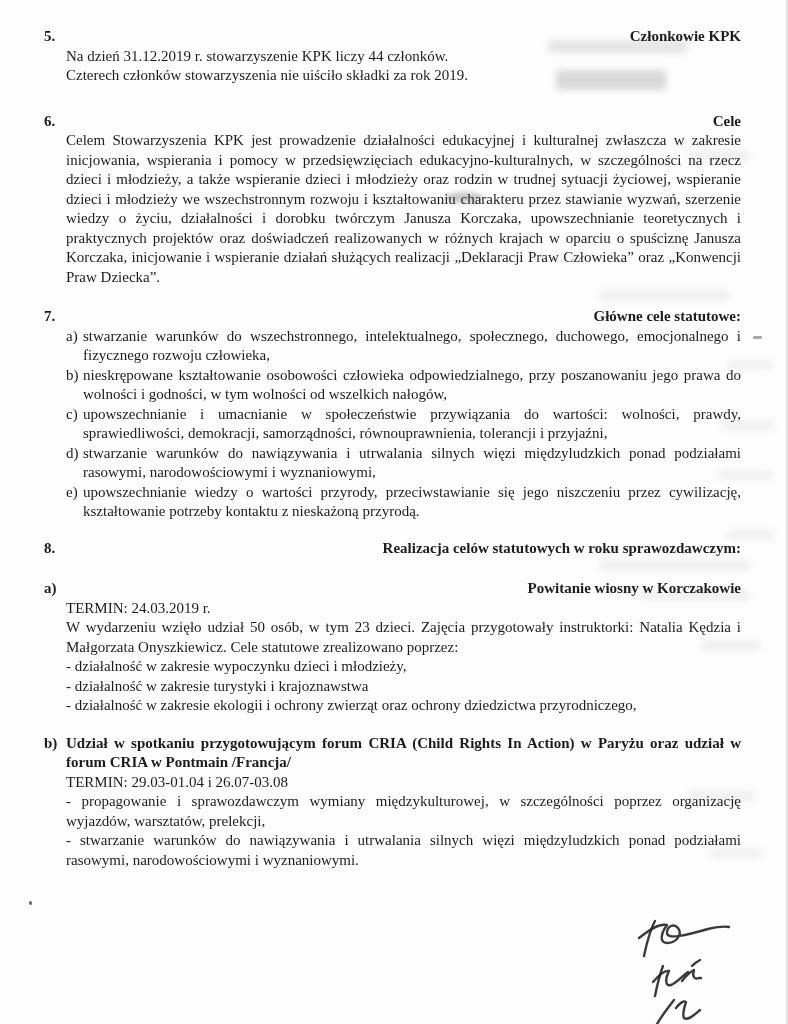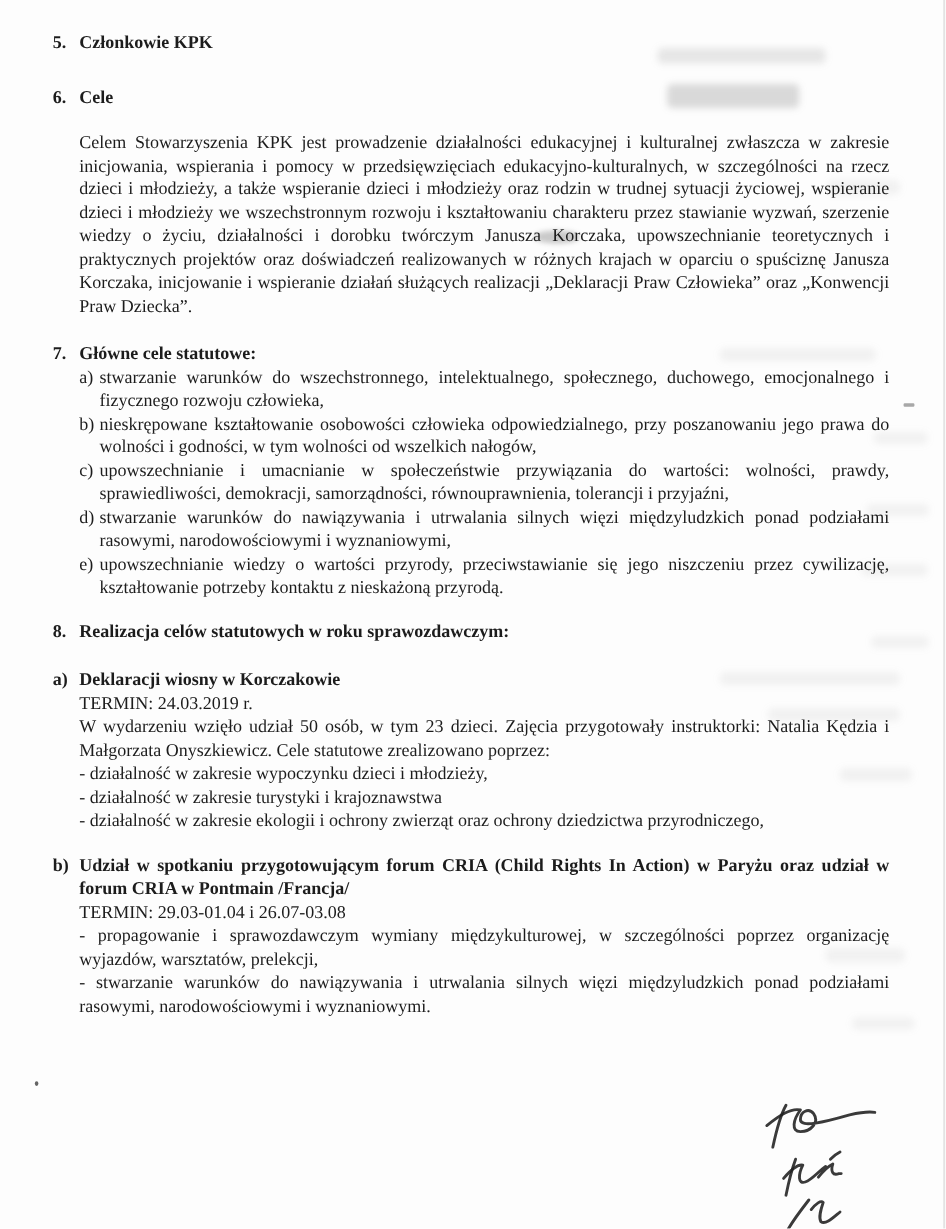"Członkowie KPK" .heading { text-align: none -> right }
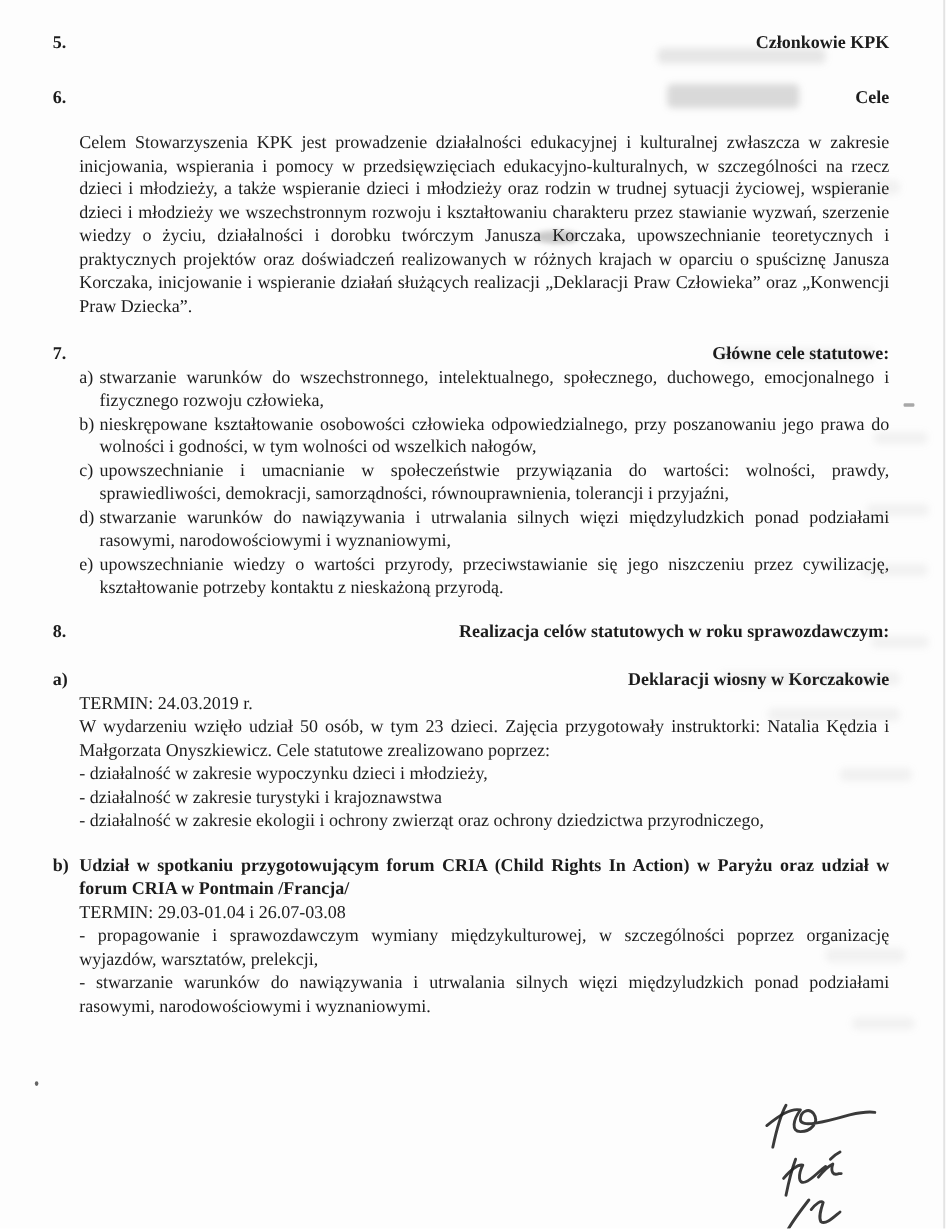"Na dzień 31.12.2019 r. stowarzyszenie" div.line { html: none -> <div>Na dzień 31.12.2019 r. stowarzyszenie KPK liczy 44 członków.</div> }
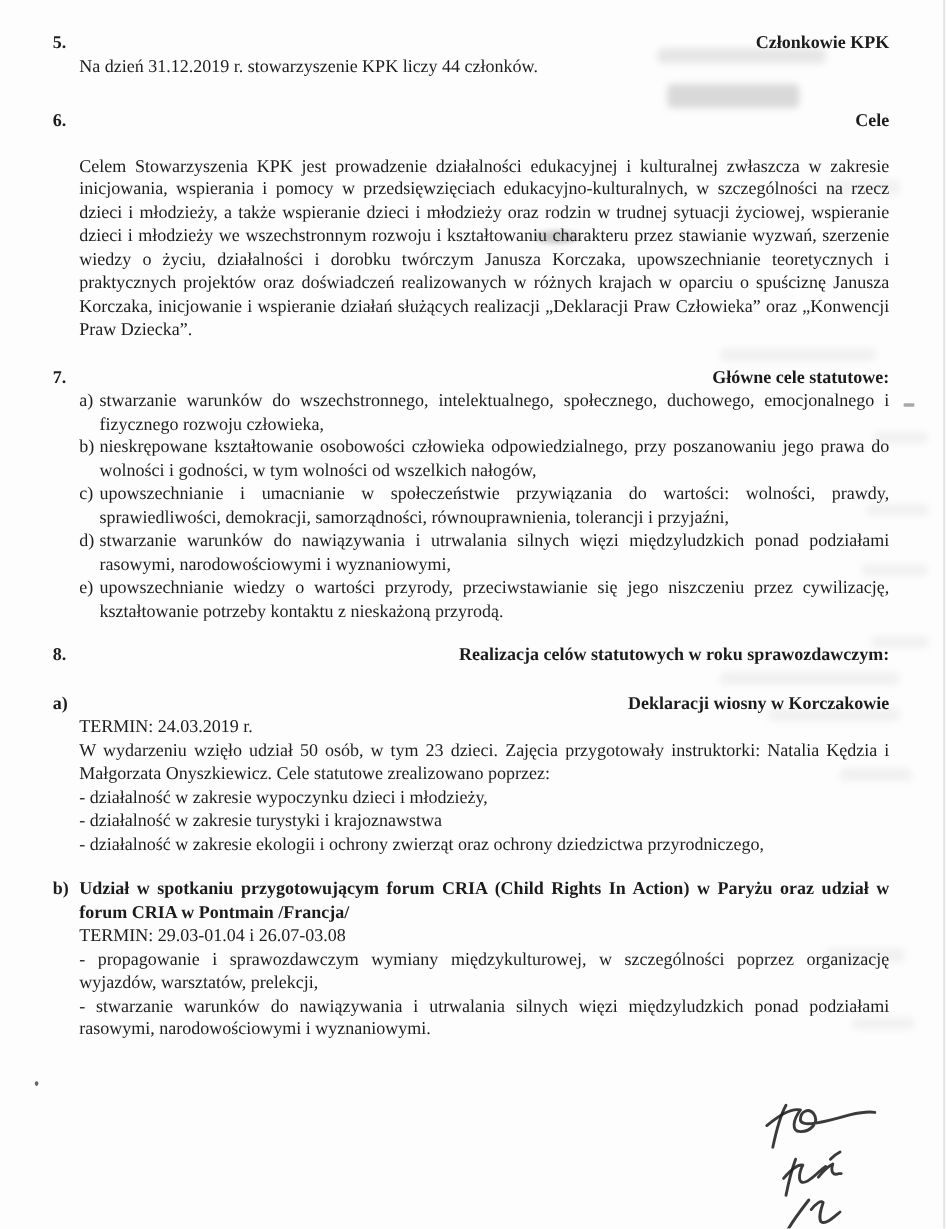"Czterech członków stowarzyszenia nie" div.line { html: none -> <div>Czterech członków stowarzyszenia nie uiściło składki za rok 2019.</div> }
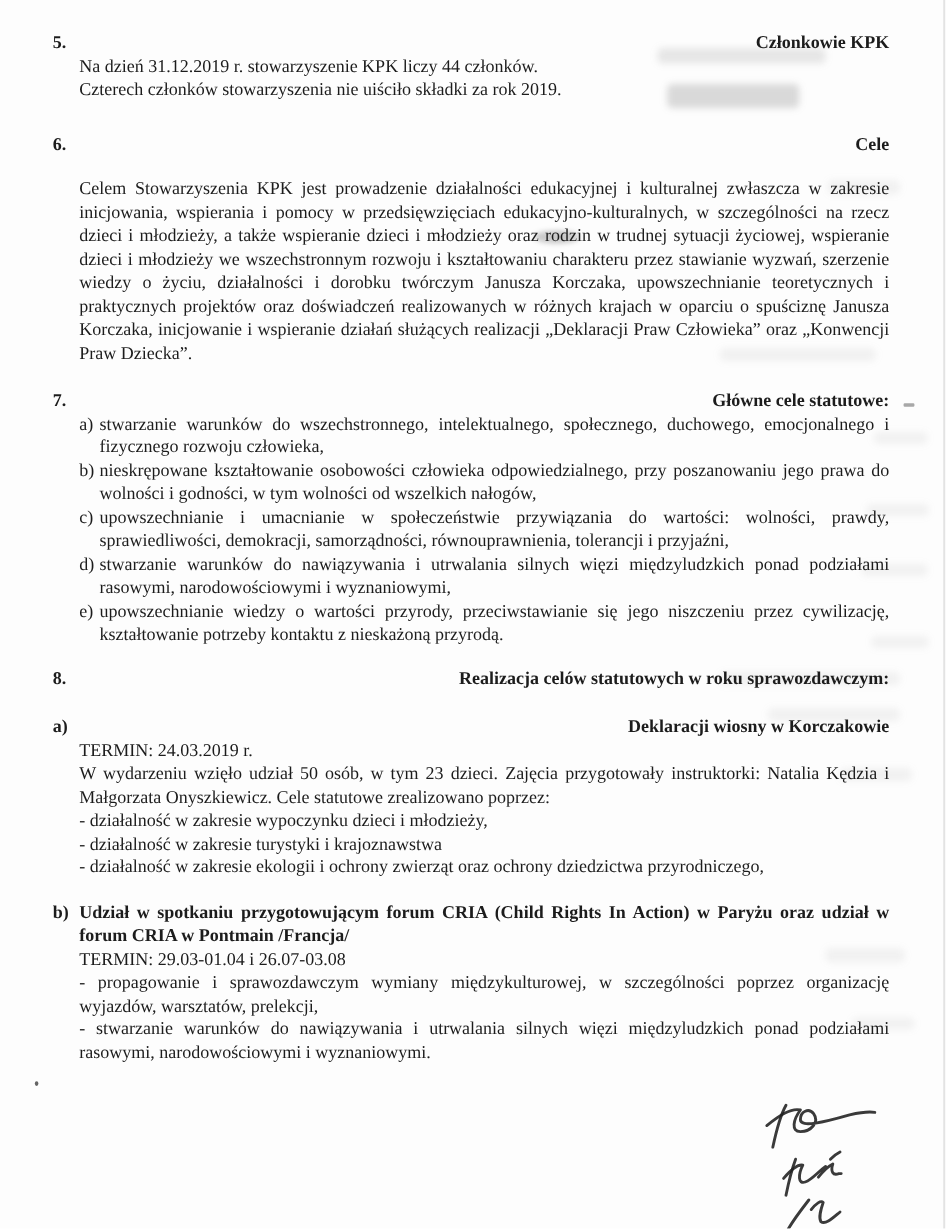"Celem Stowarzyszenia KPK jest" .s6 .para { margin-top: 18px -> 0 }
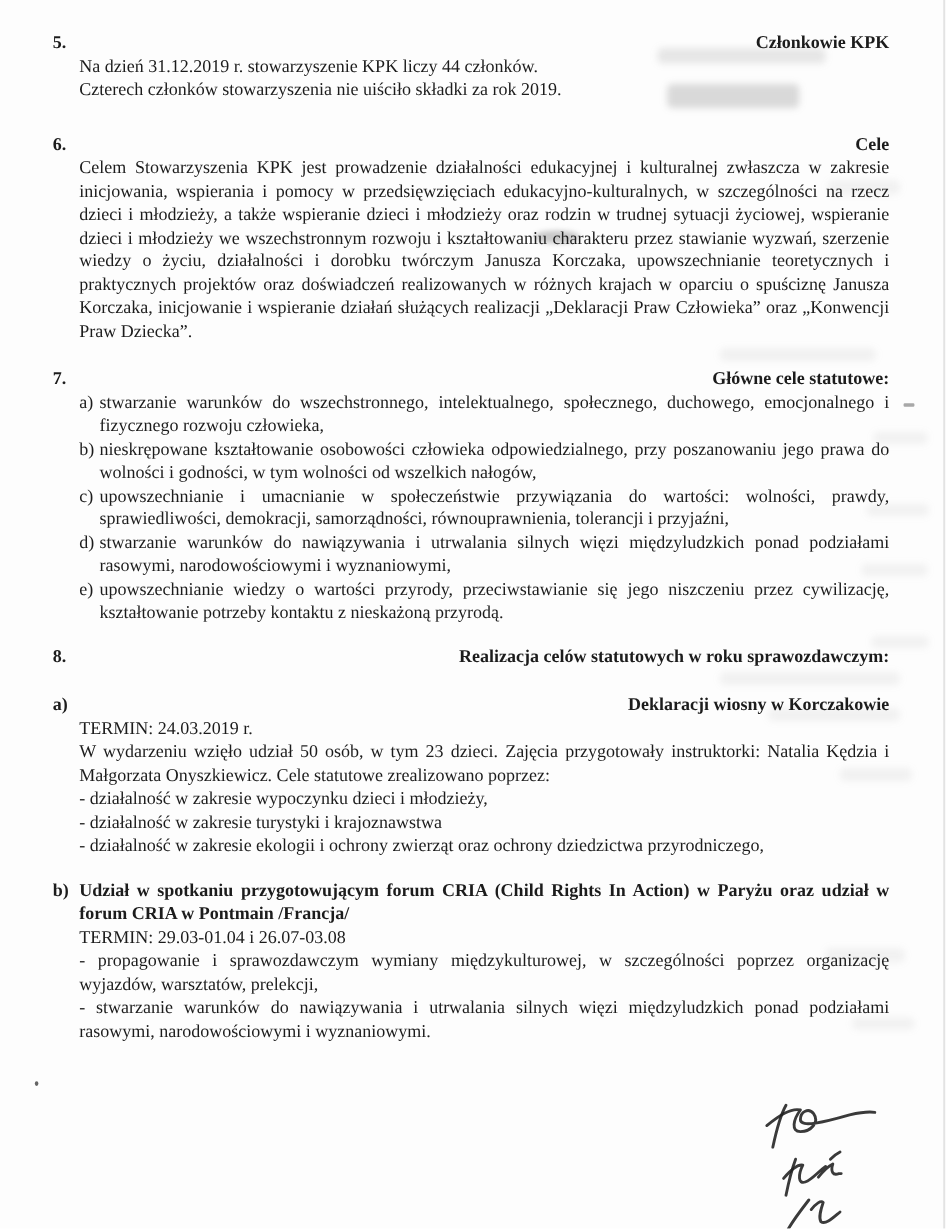"Deklaracji wiosny w Korczakowie" div.heading { text: Deklaracji -> Powitanie }
